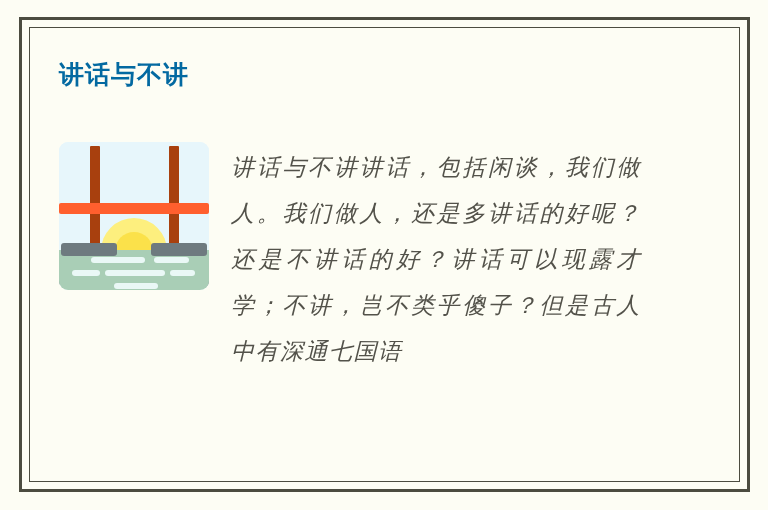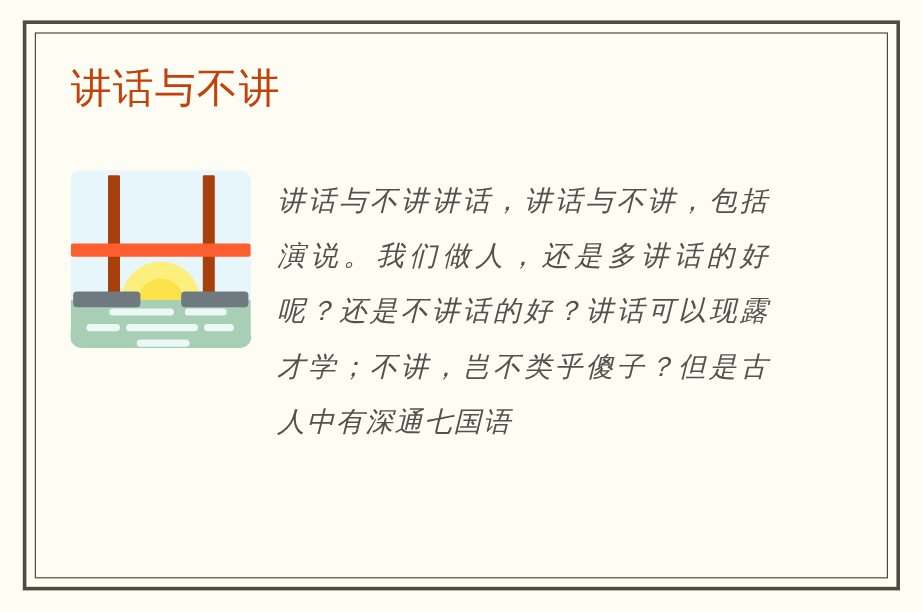"讲话与不讲" .page-title { color: #c2410c -> #0369a1; font-size: 34px -> 25px; font-weight: 400 -> 700 }
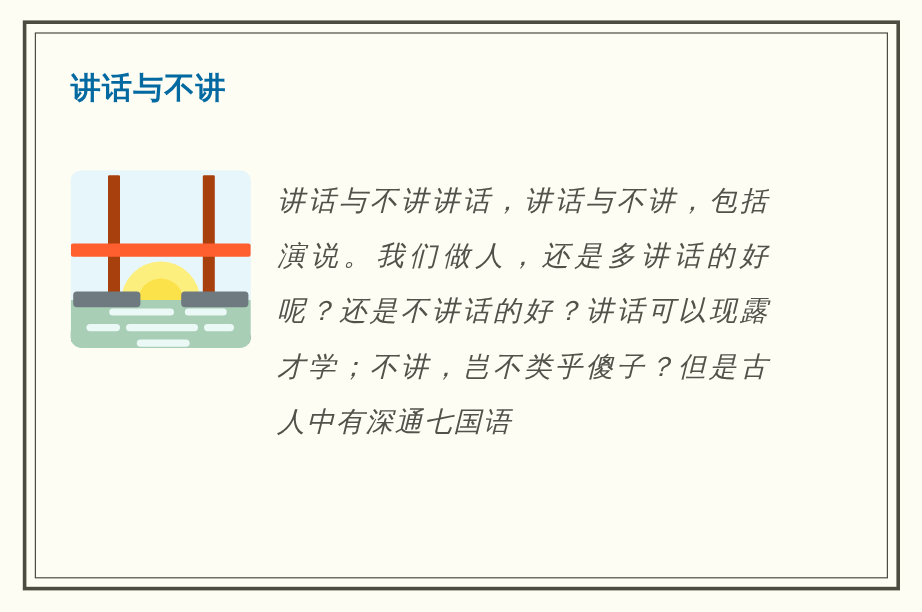"讲话与不讲讲话，讲话与不讲，包括演说。我们做人，还是多讲话的好呢？还是不讲话的好" div.body-text { text: 讲话与不讲，包括演说 -> 包括闲谈，我们做人 }
